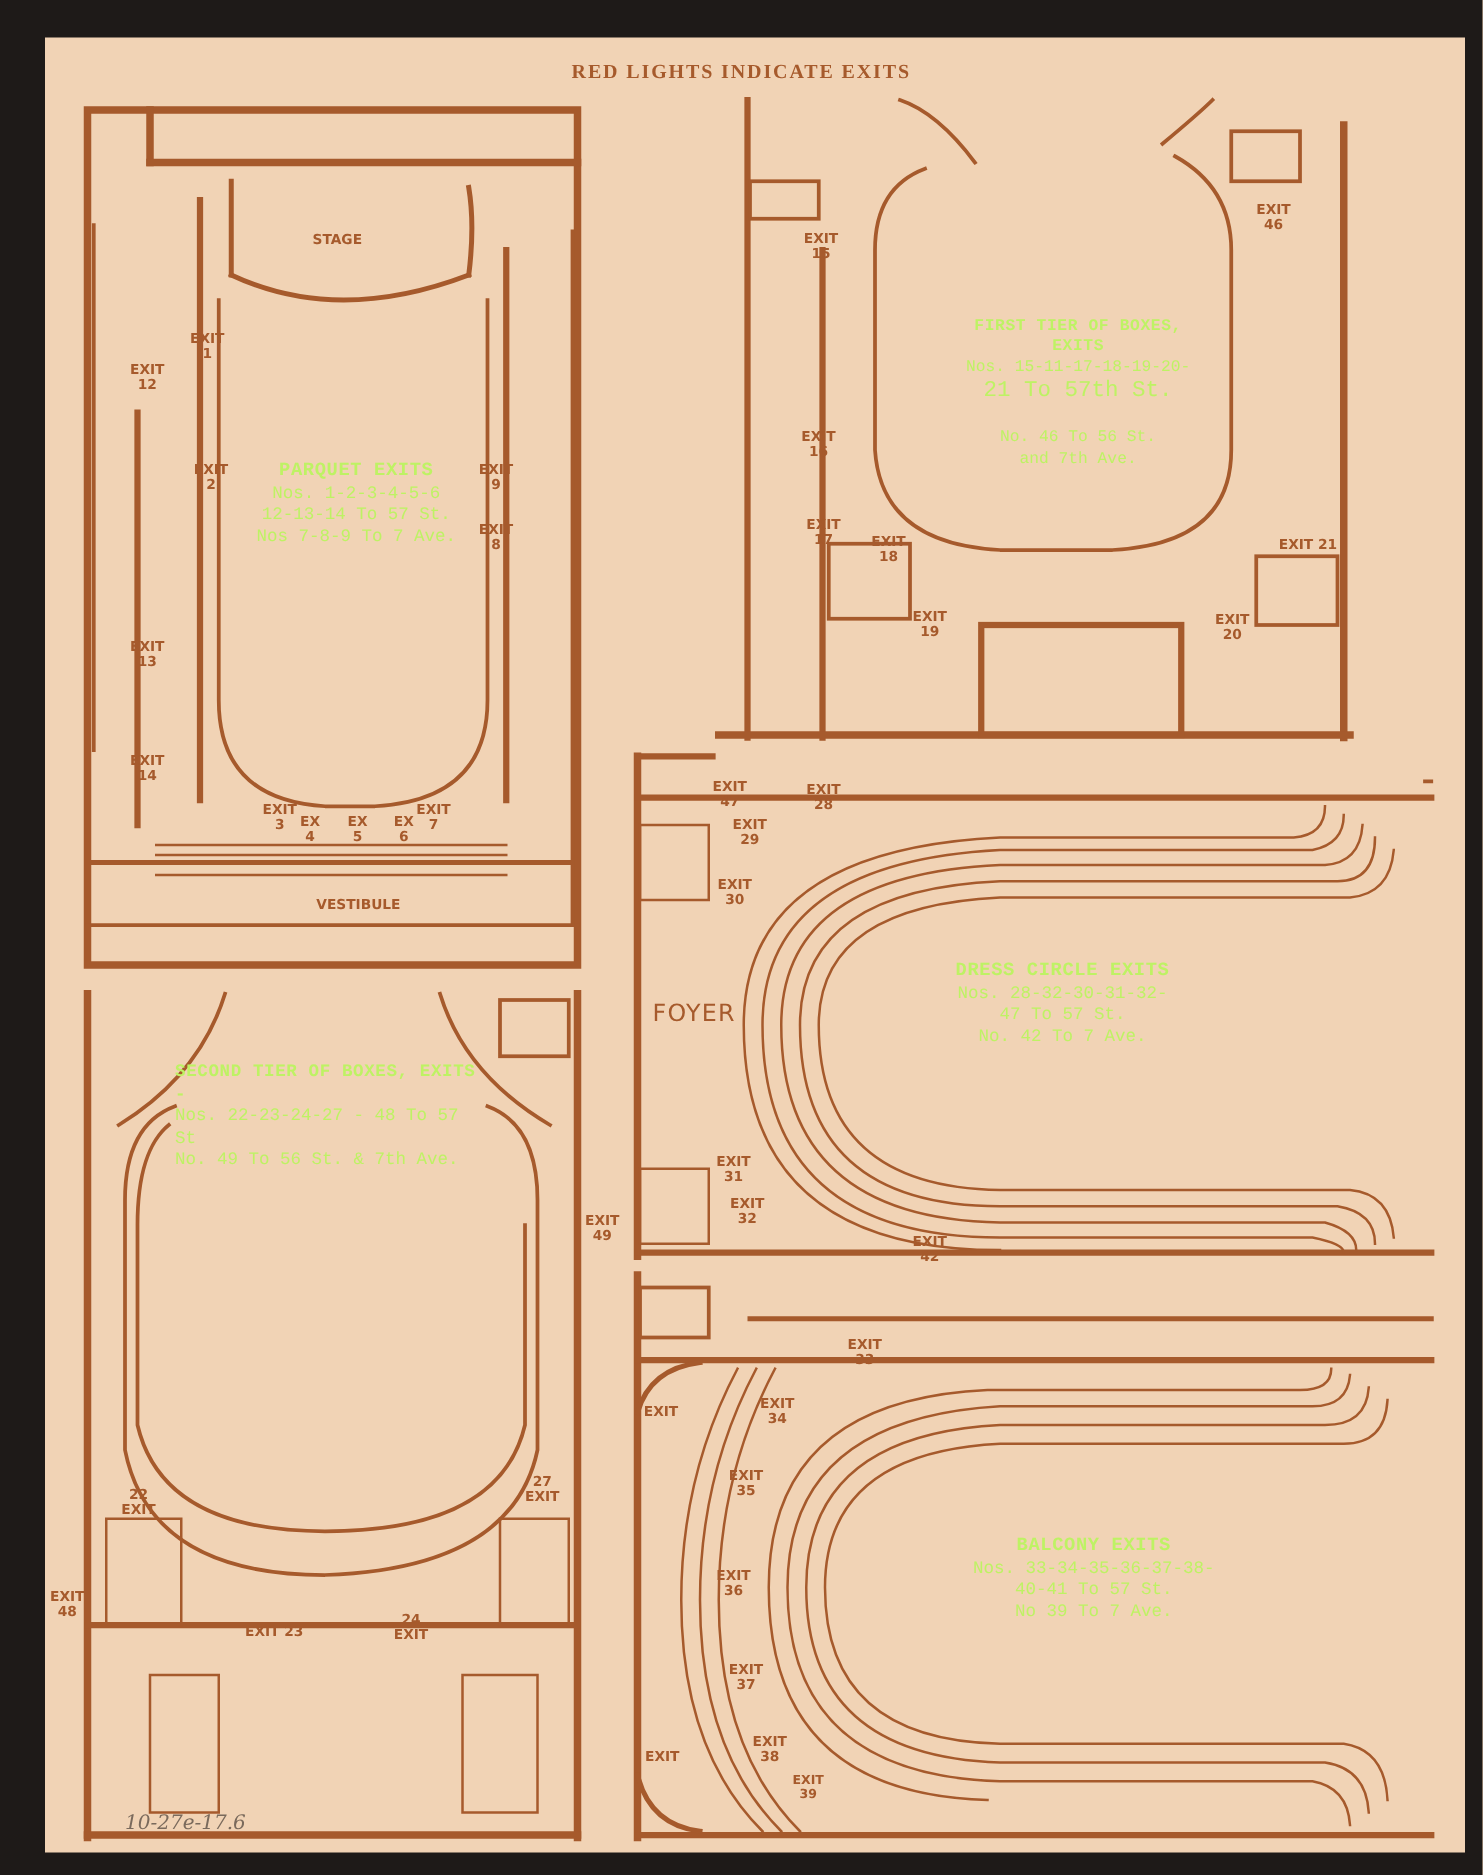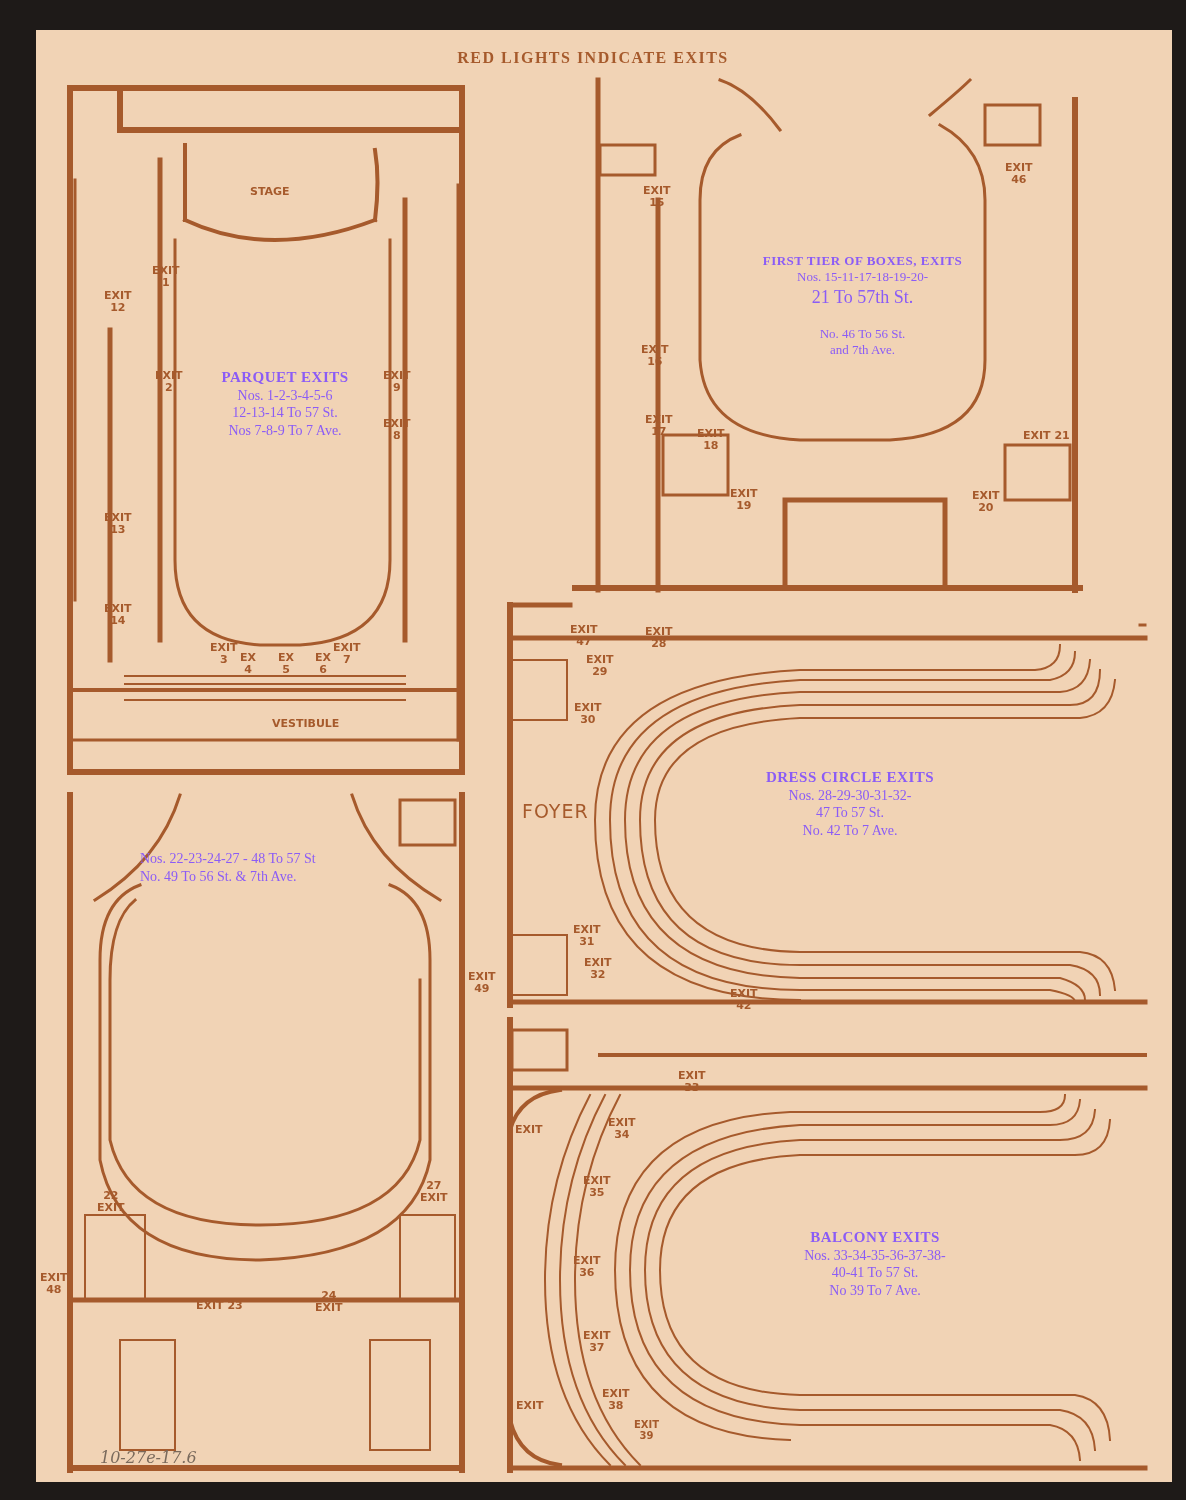"FIRST TIER OF BOXES, EXITS" .block { color: #8b5cf6 -> #bef264; font-family: Liberation Serif, serif -> Liberation Mono, monospace }
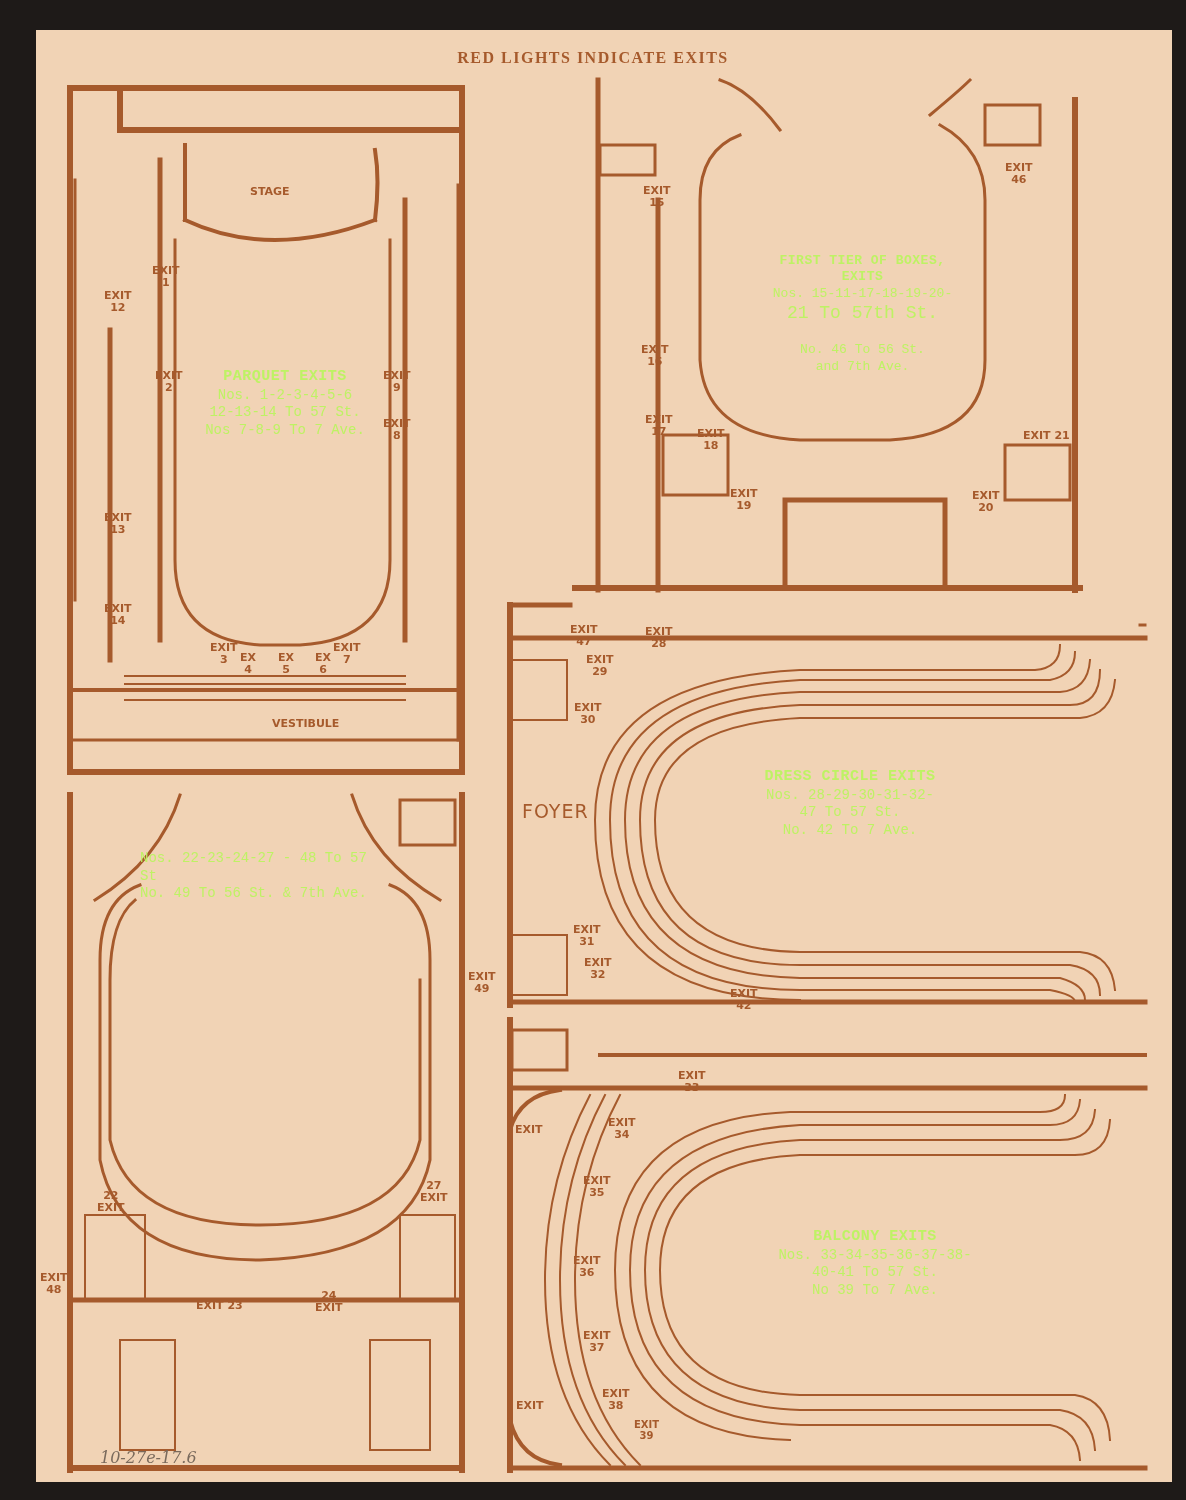"VESTIBULE" div.lbl { left: 272px -> 253px }
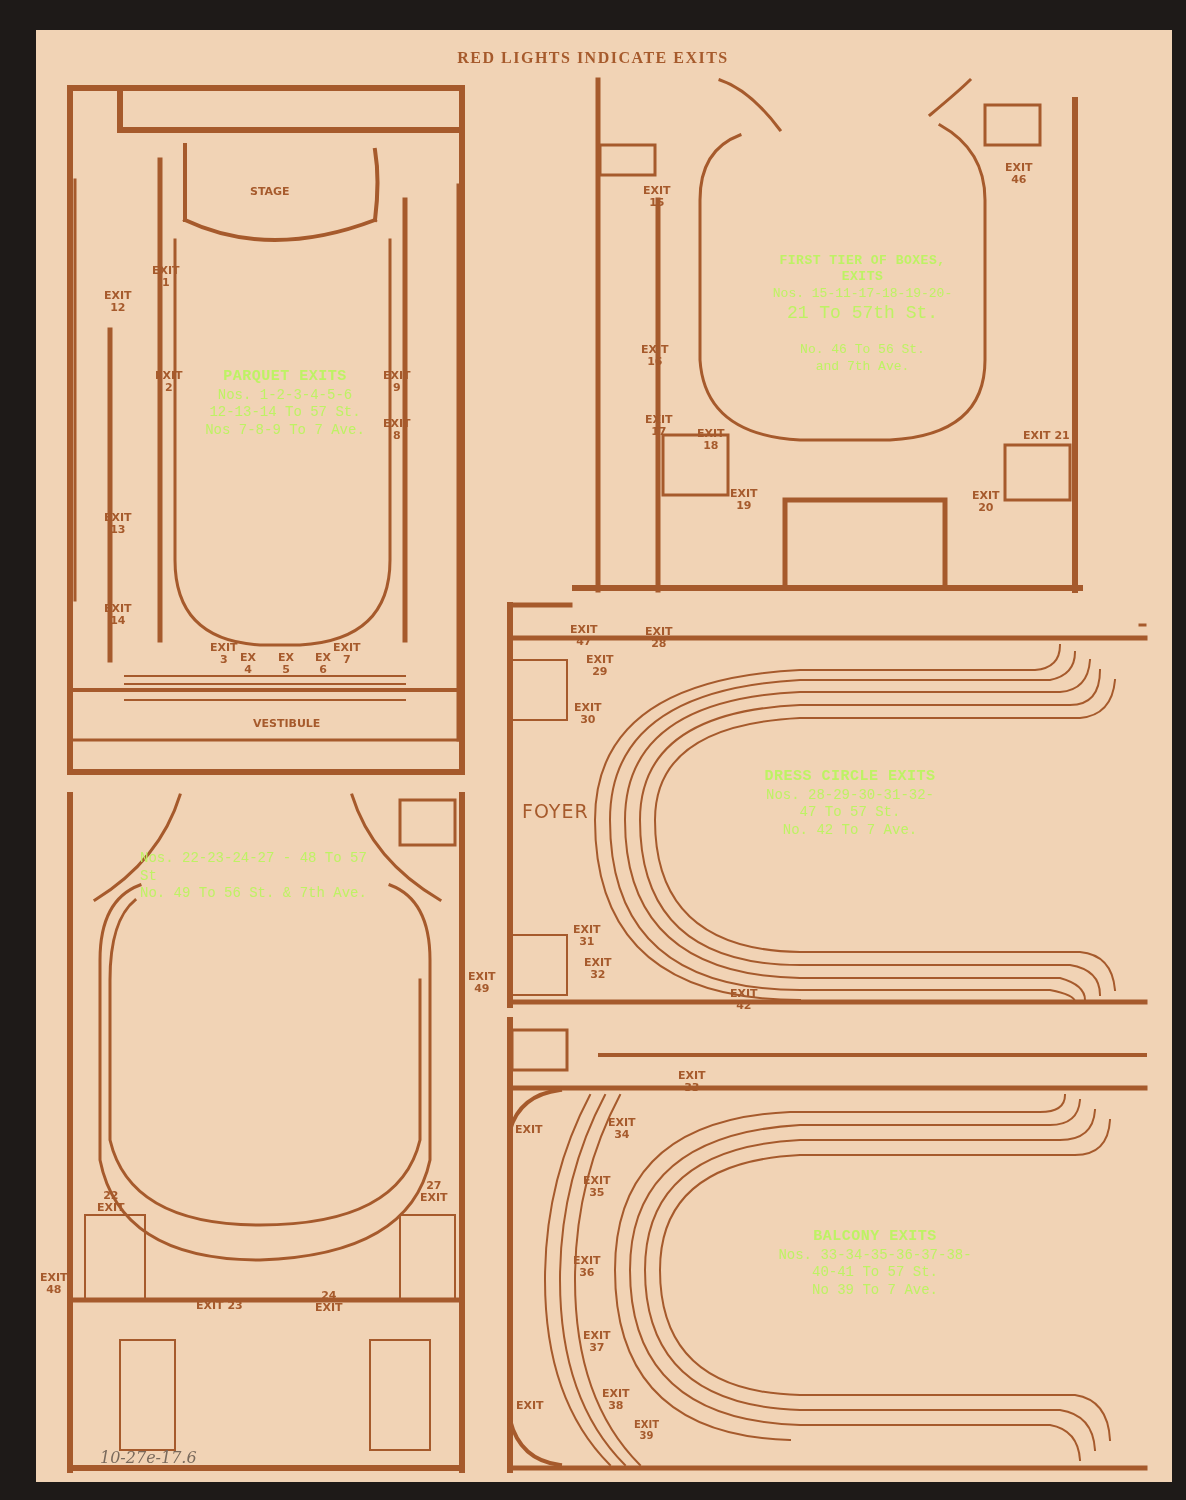"Nos. 28-29-30-31-32-" div.l { text: 28-29-30-31-32- -> 28-32-30-31-32- }
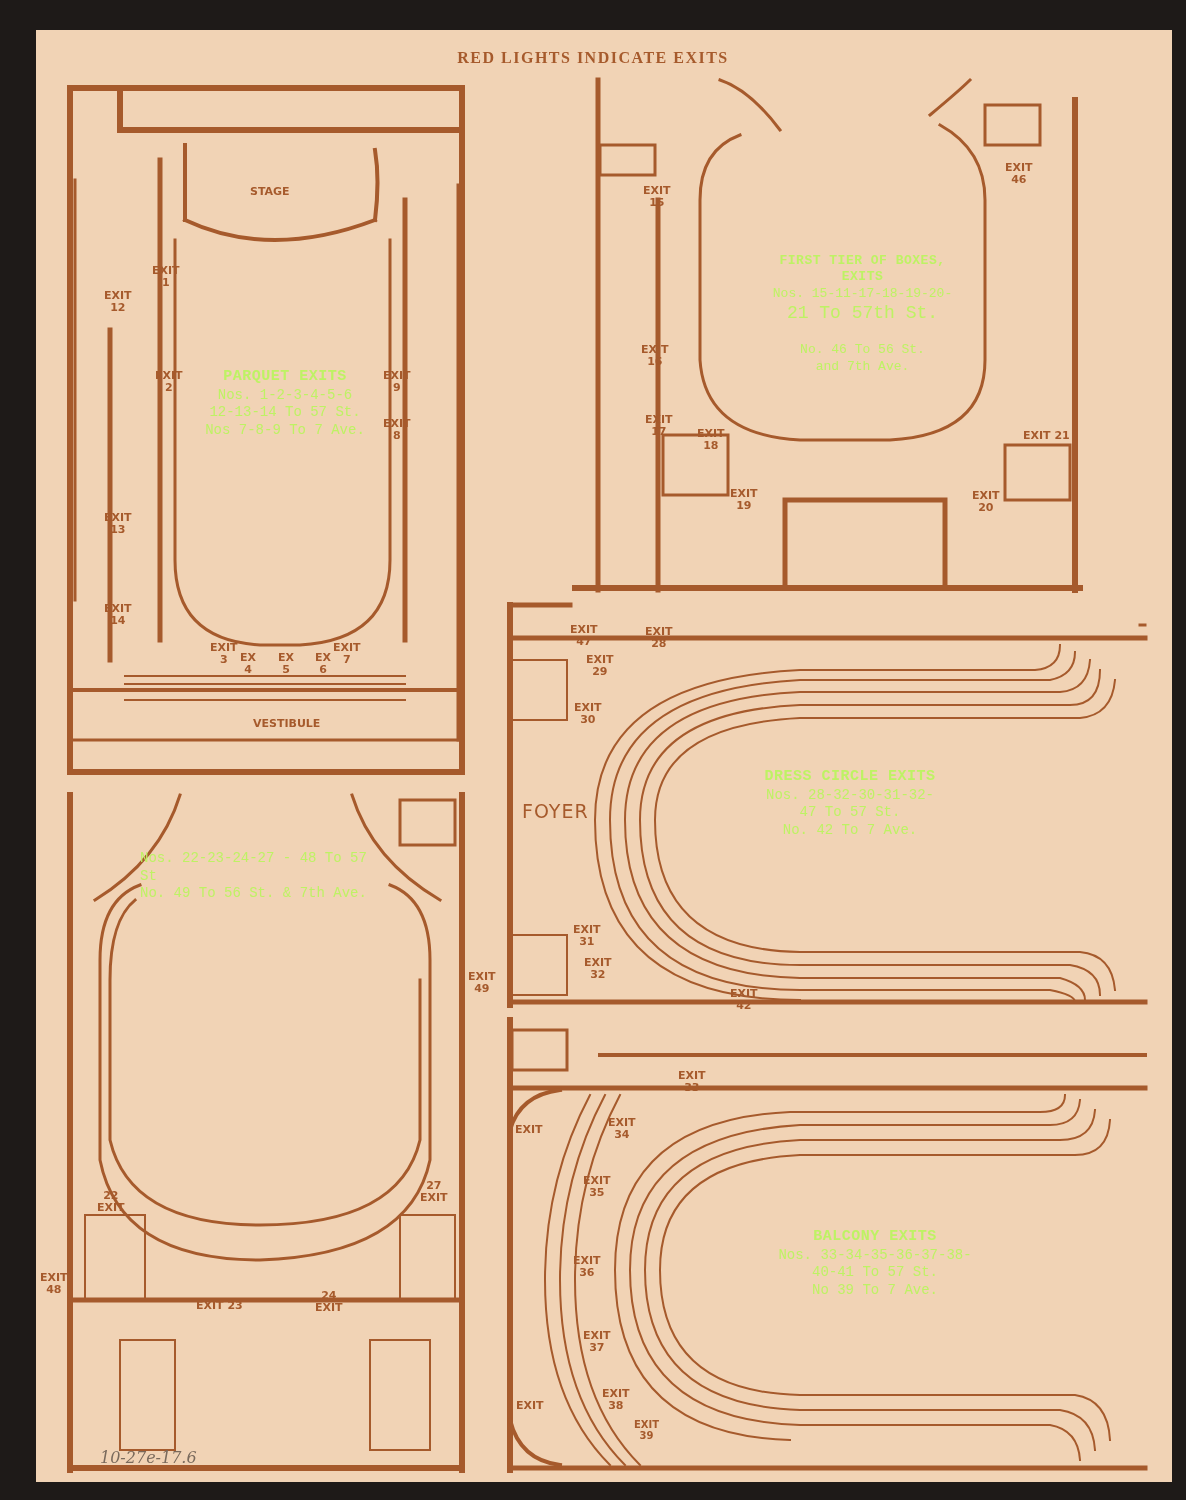"SECOND TIER OF BOXES, EXITS" div.h { html: none -> <div>SECOND TIER OF BOXES, EXITS -</div> }
